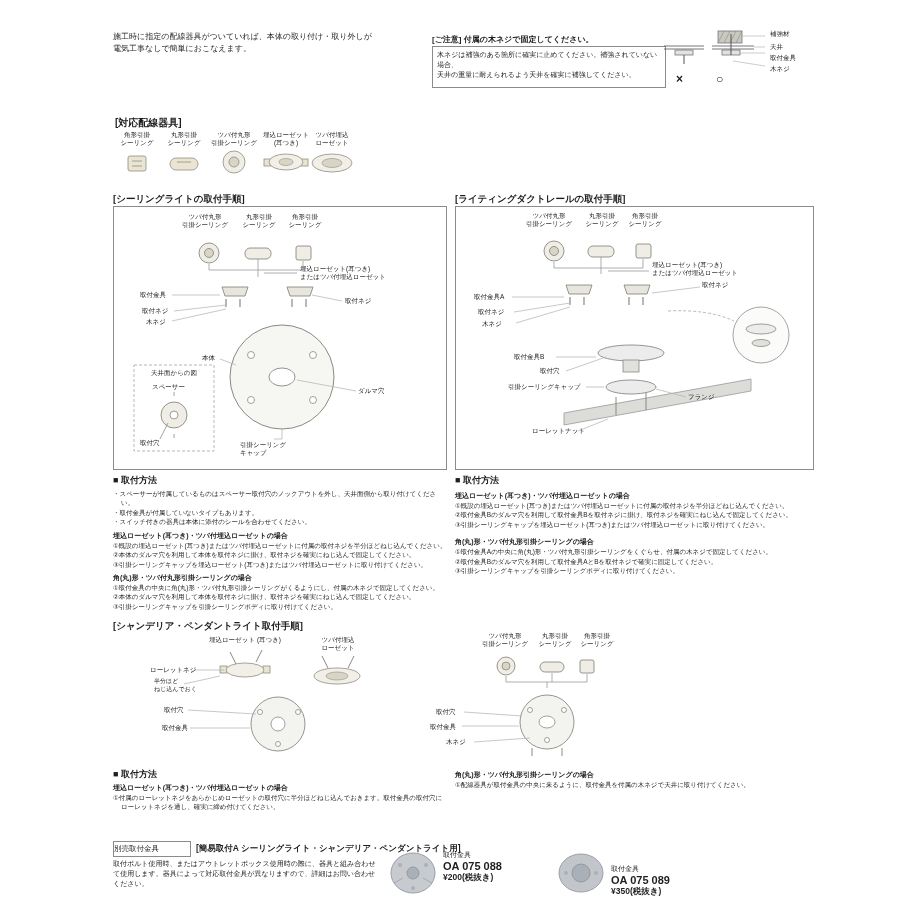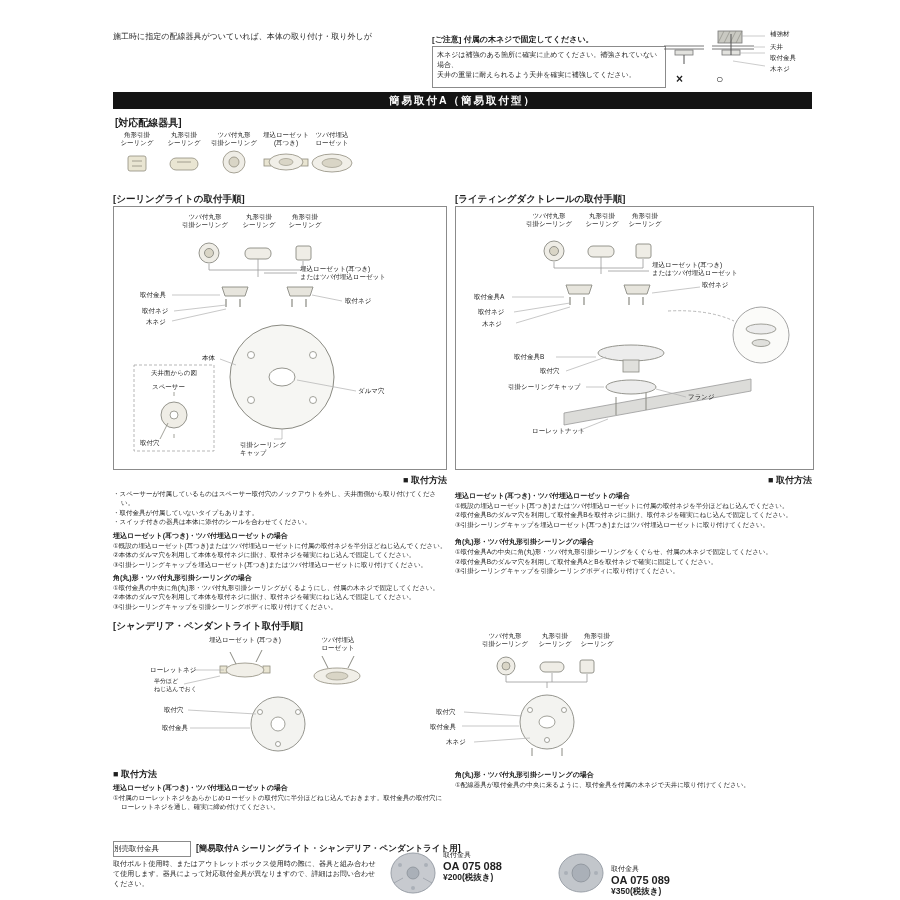"電気工事なしで簡単におこなえます。" div.body-s { html: none -> <div>電気工事なしで簡単におこなえます。</div> }
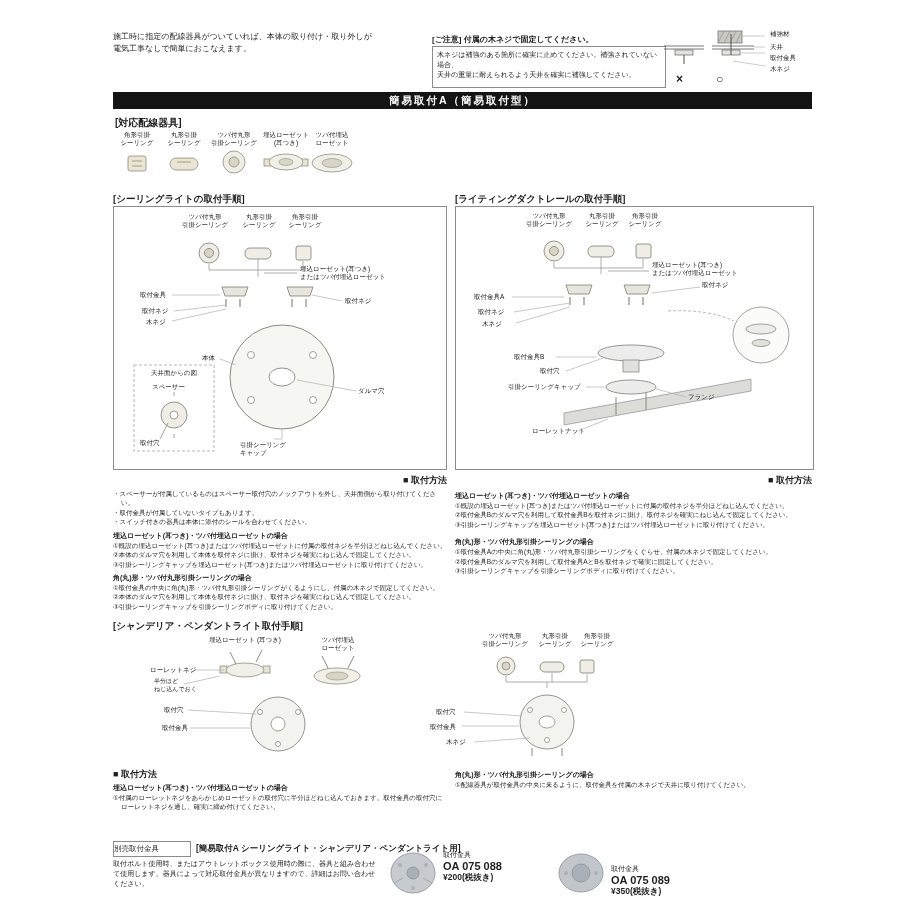"簡易取付A（簡易取付型）" div.abs { html: <div>簡易取付A（簡易取付型）</div> -> none }
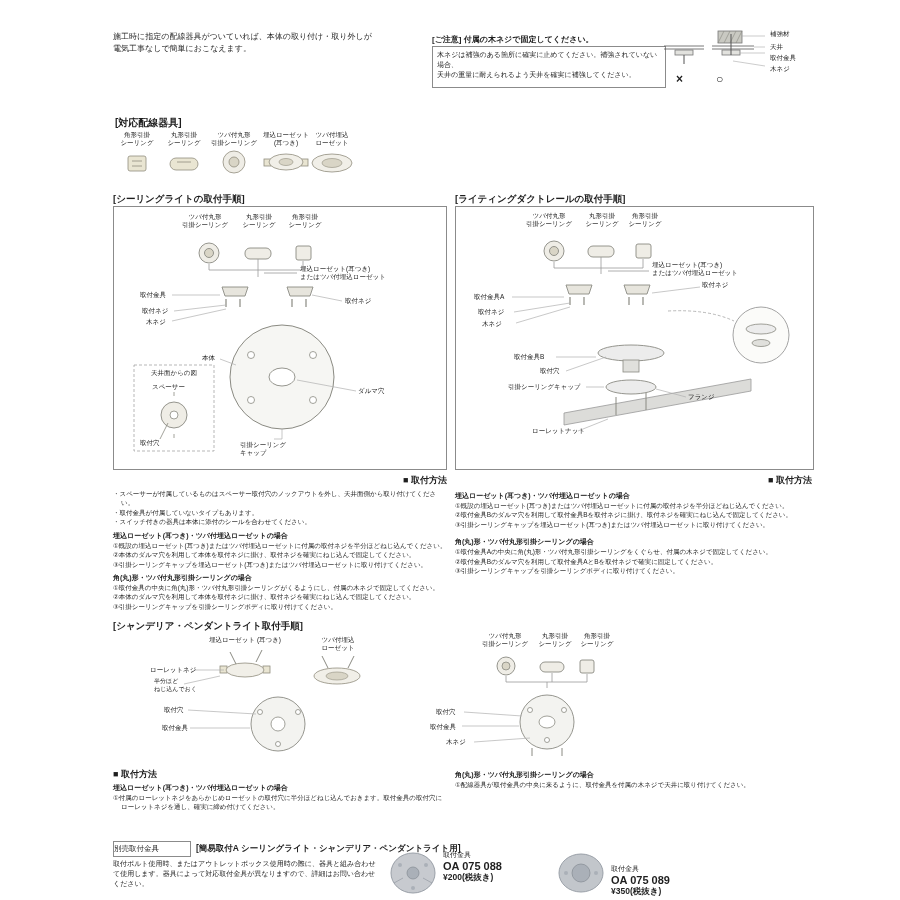"■ 取付方法" .method-h { text-align: right -> none }
